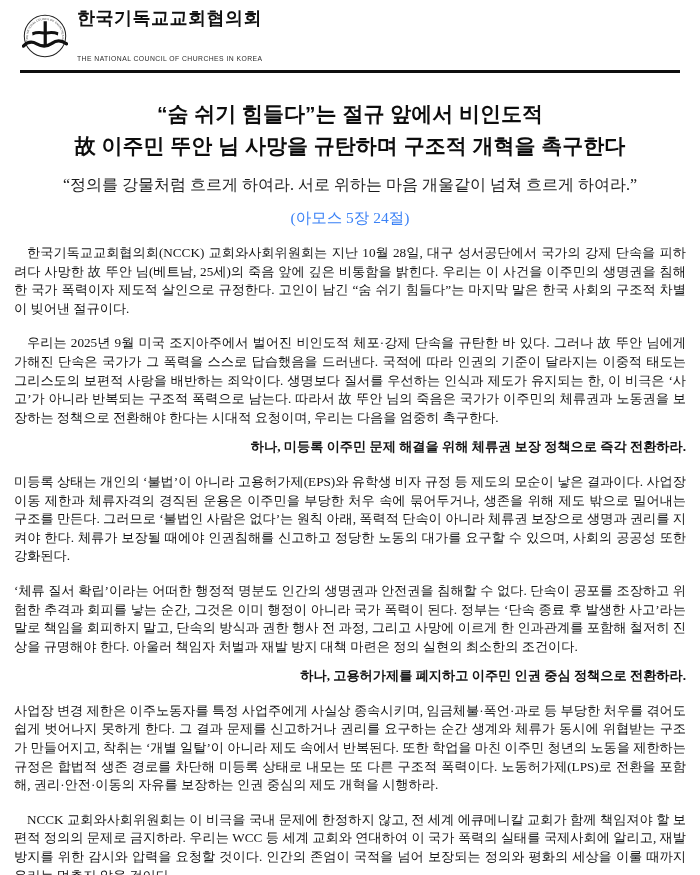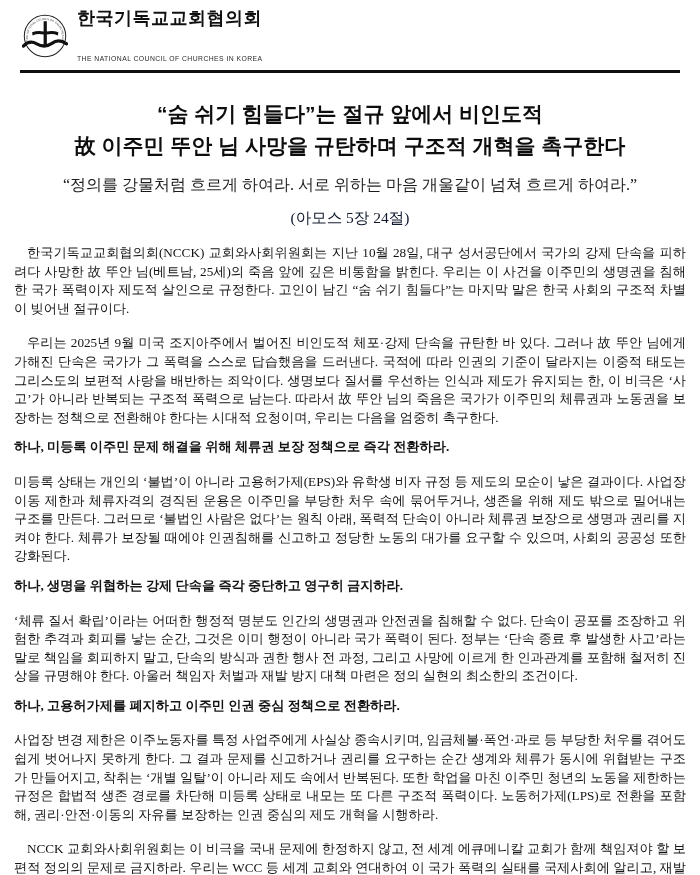"(아모스 5장 24절)" .cite { color: #0f172a -> #3b82f6 }
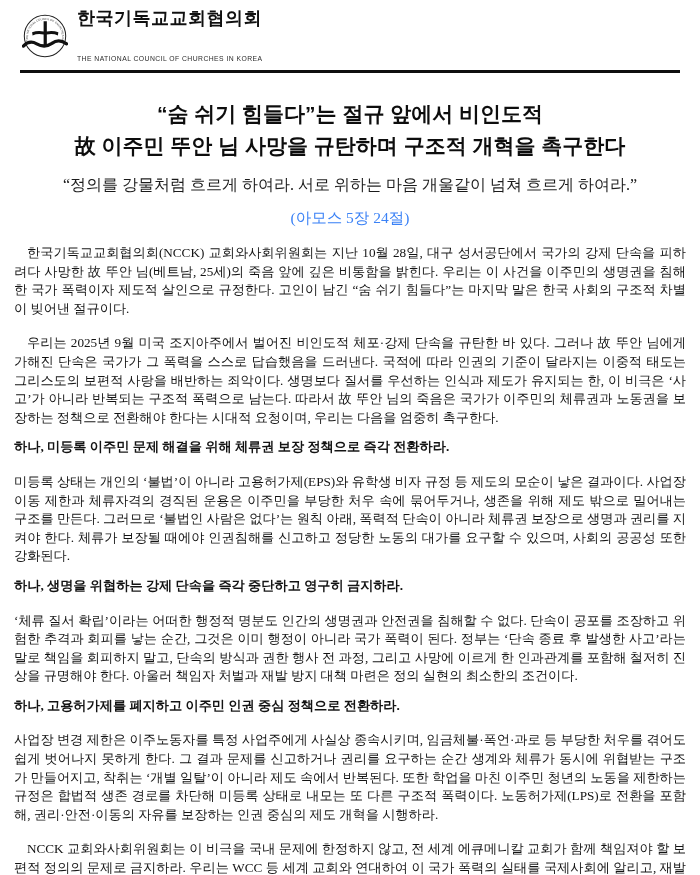"하나, 미등록 이주민 문제 해결을" .demand-heading { text-align: left -> right }
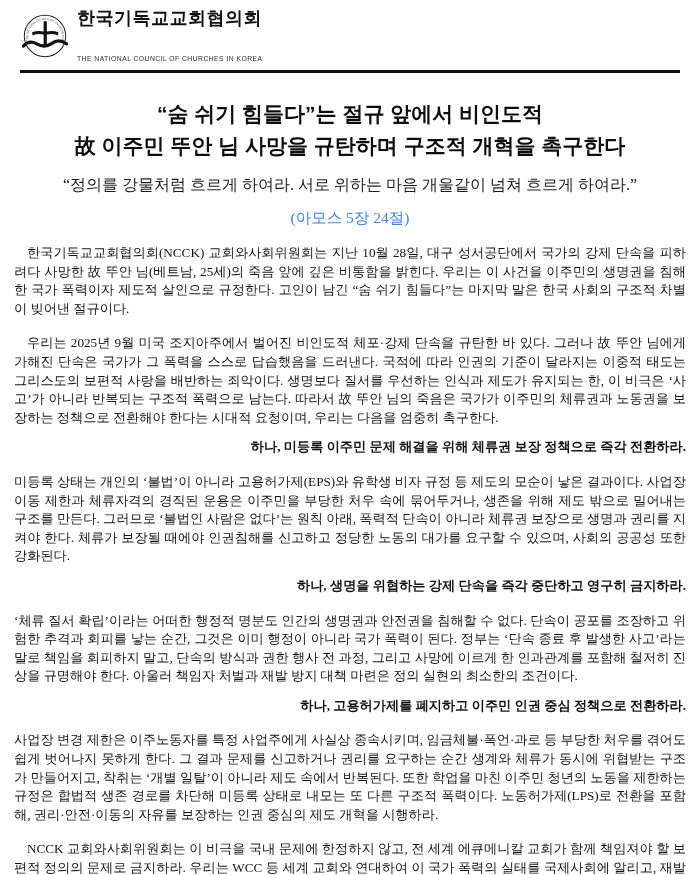"하나, 생명을 위협하는 강제 단속을" h2.demand-heading { html: <h2>하나, 생명을 위협하는 강제 단속을 즉각 중단하고 영구히 금지하라.</h2> -> none }
